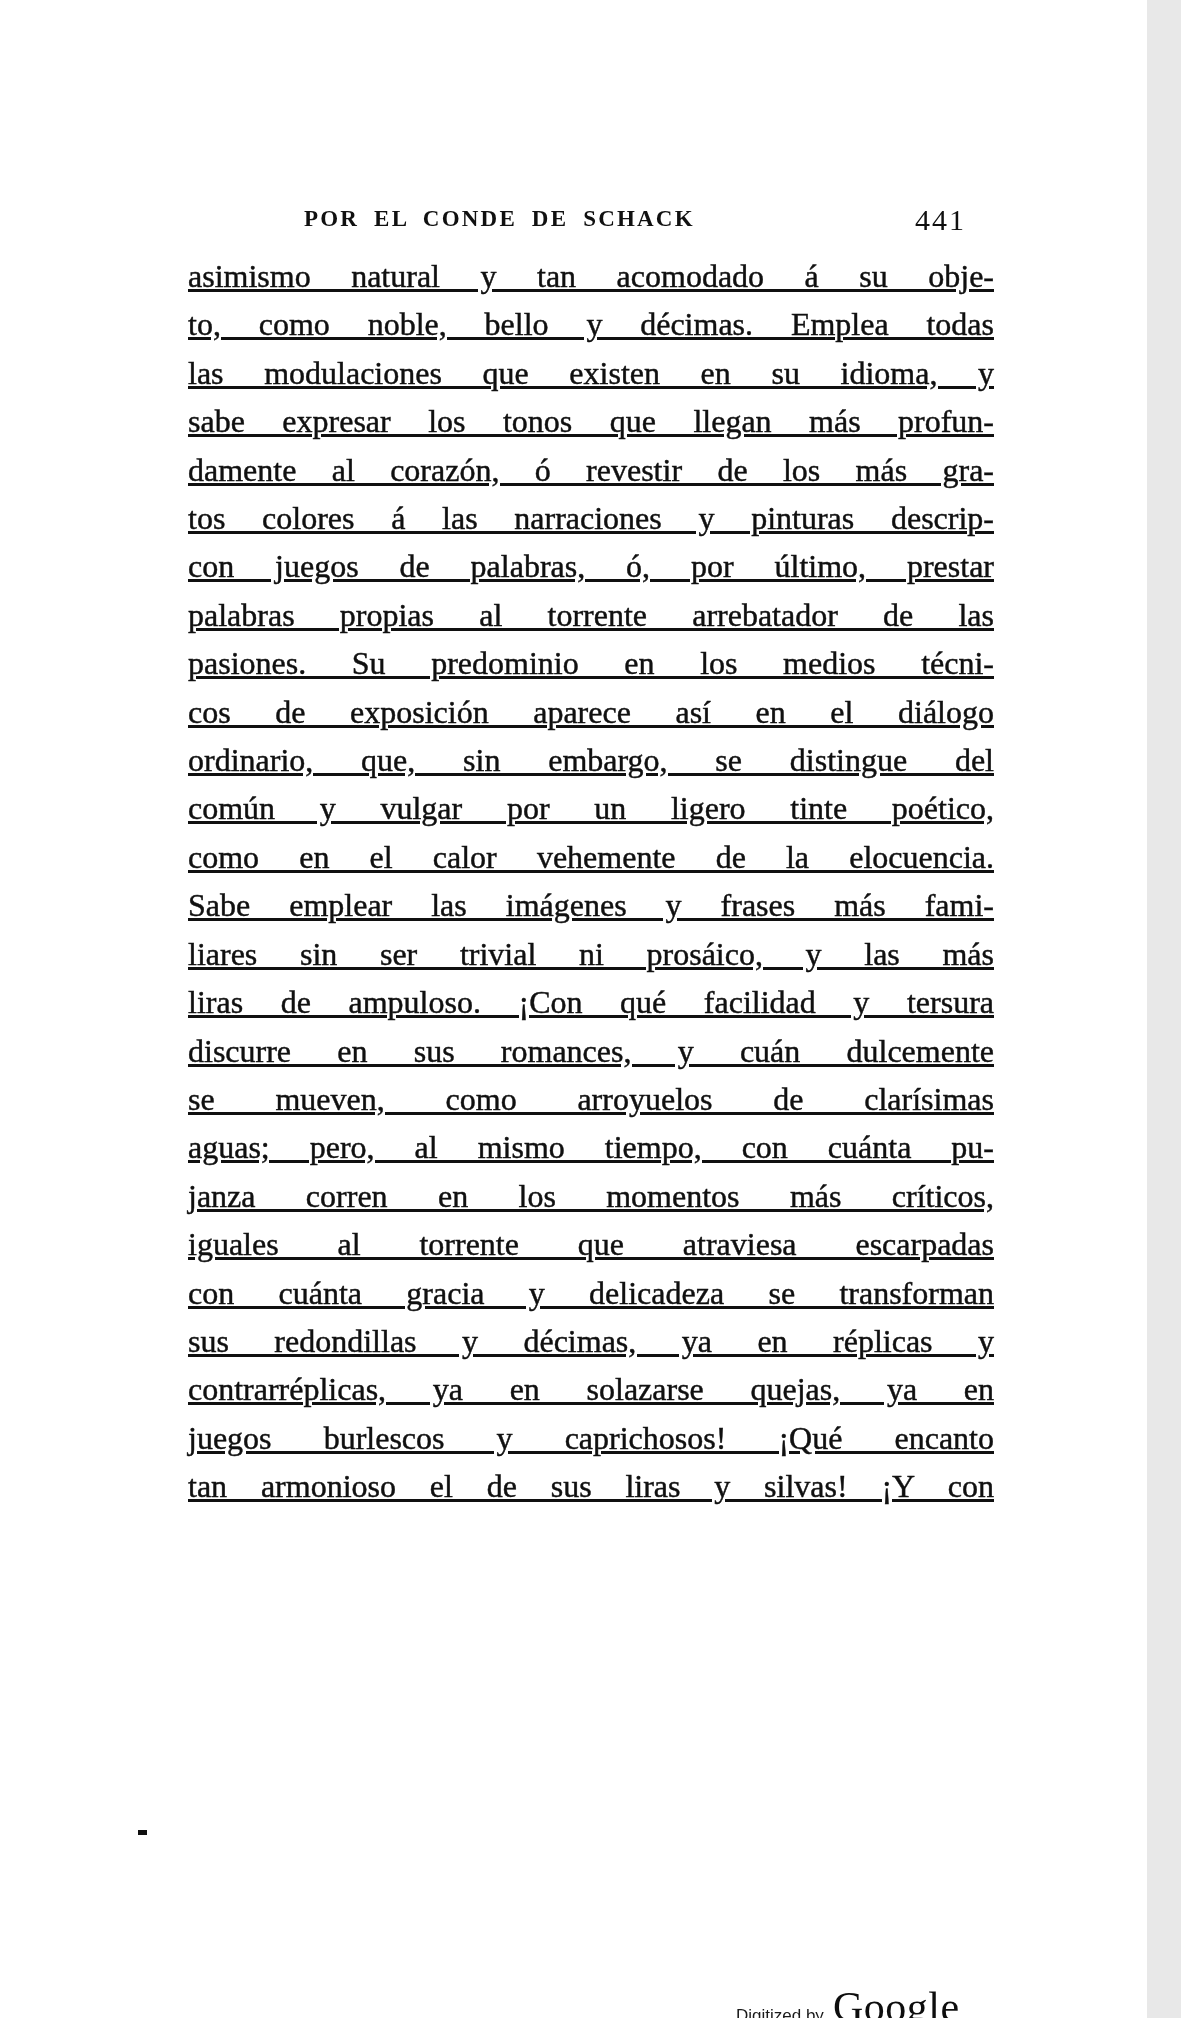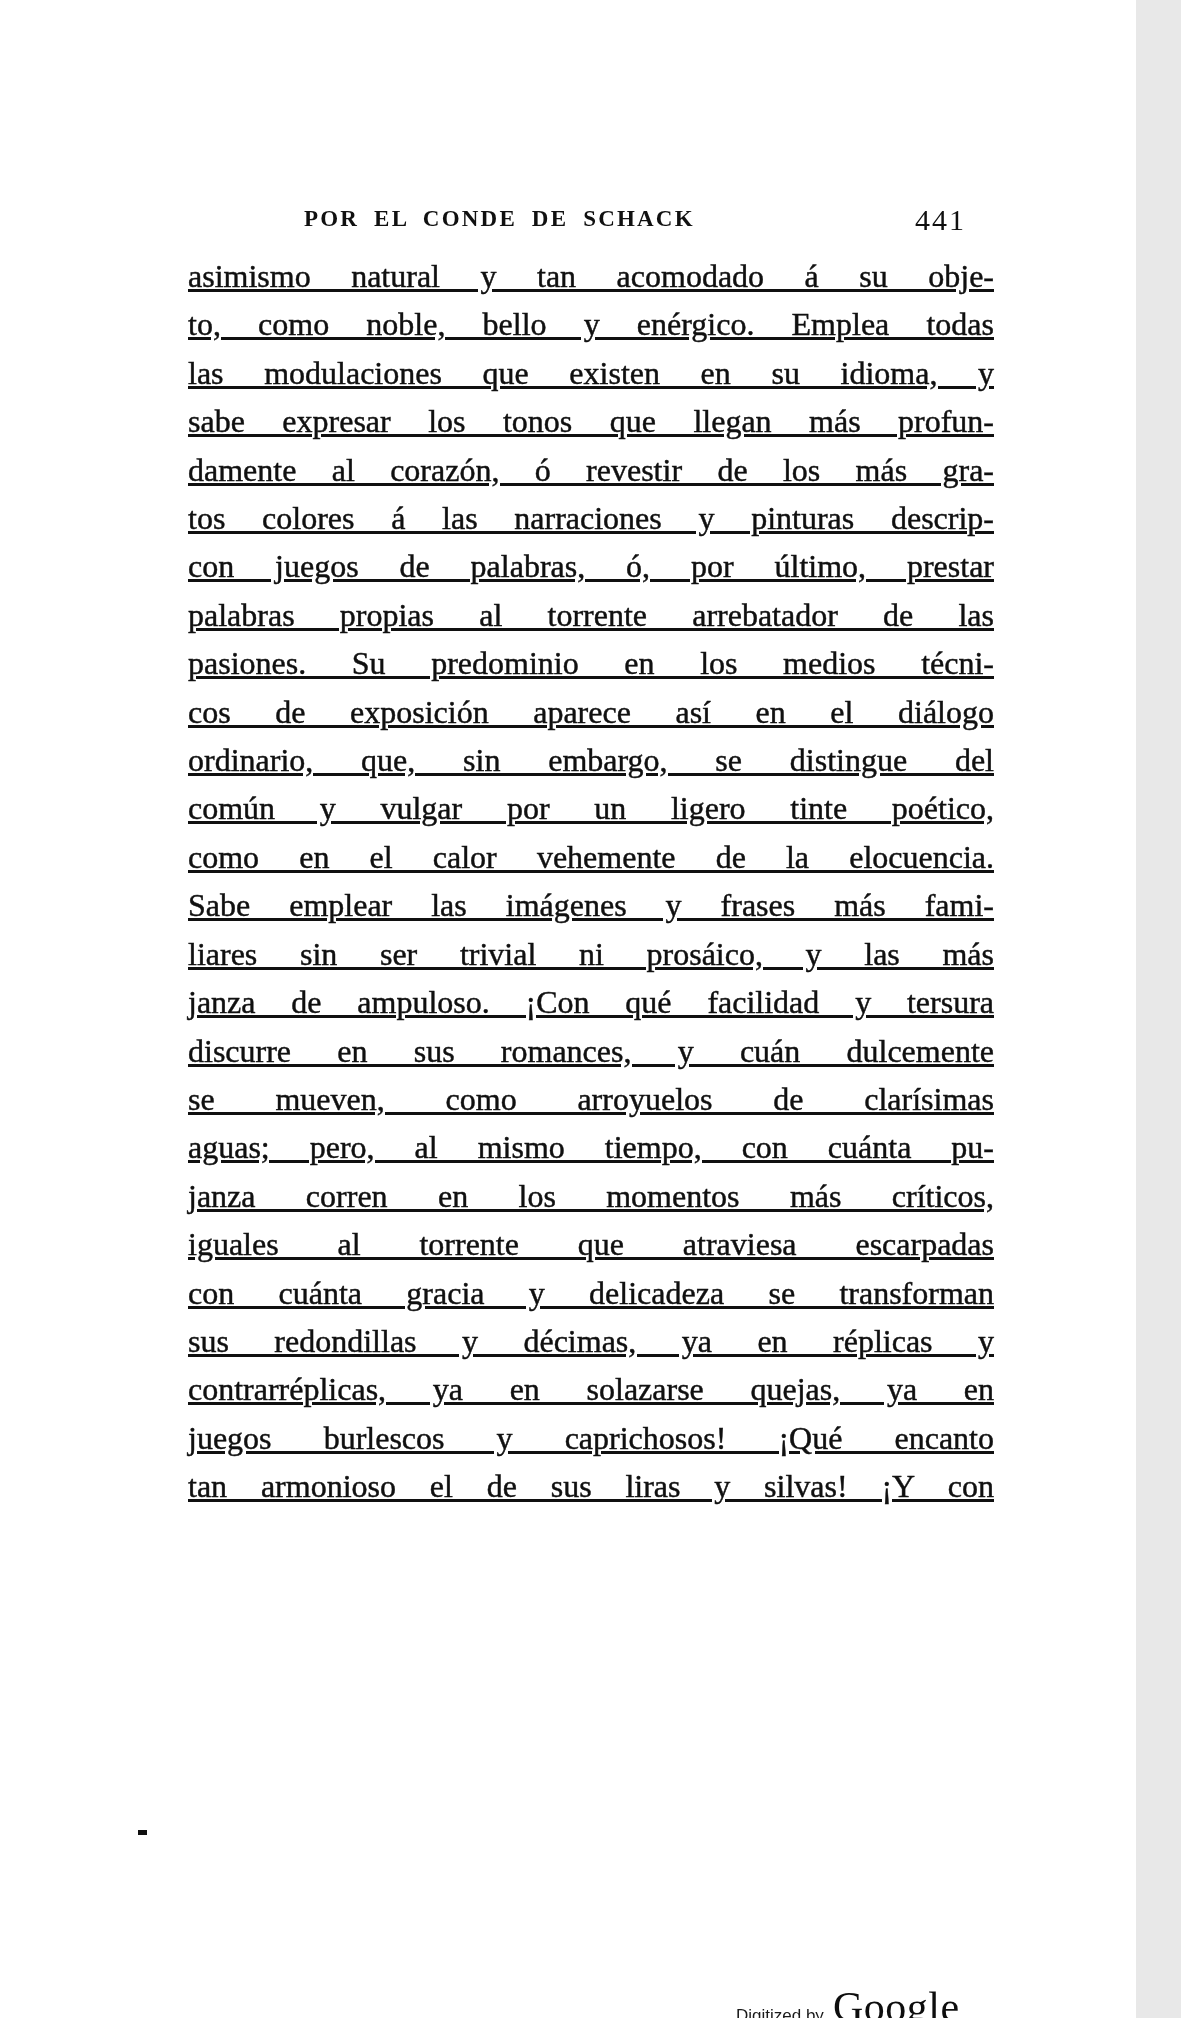"POR EL CONDE DE SCHACK" .page { padding-left: none -> 11px }
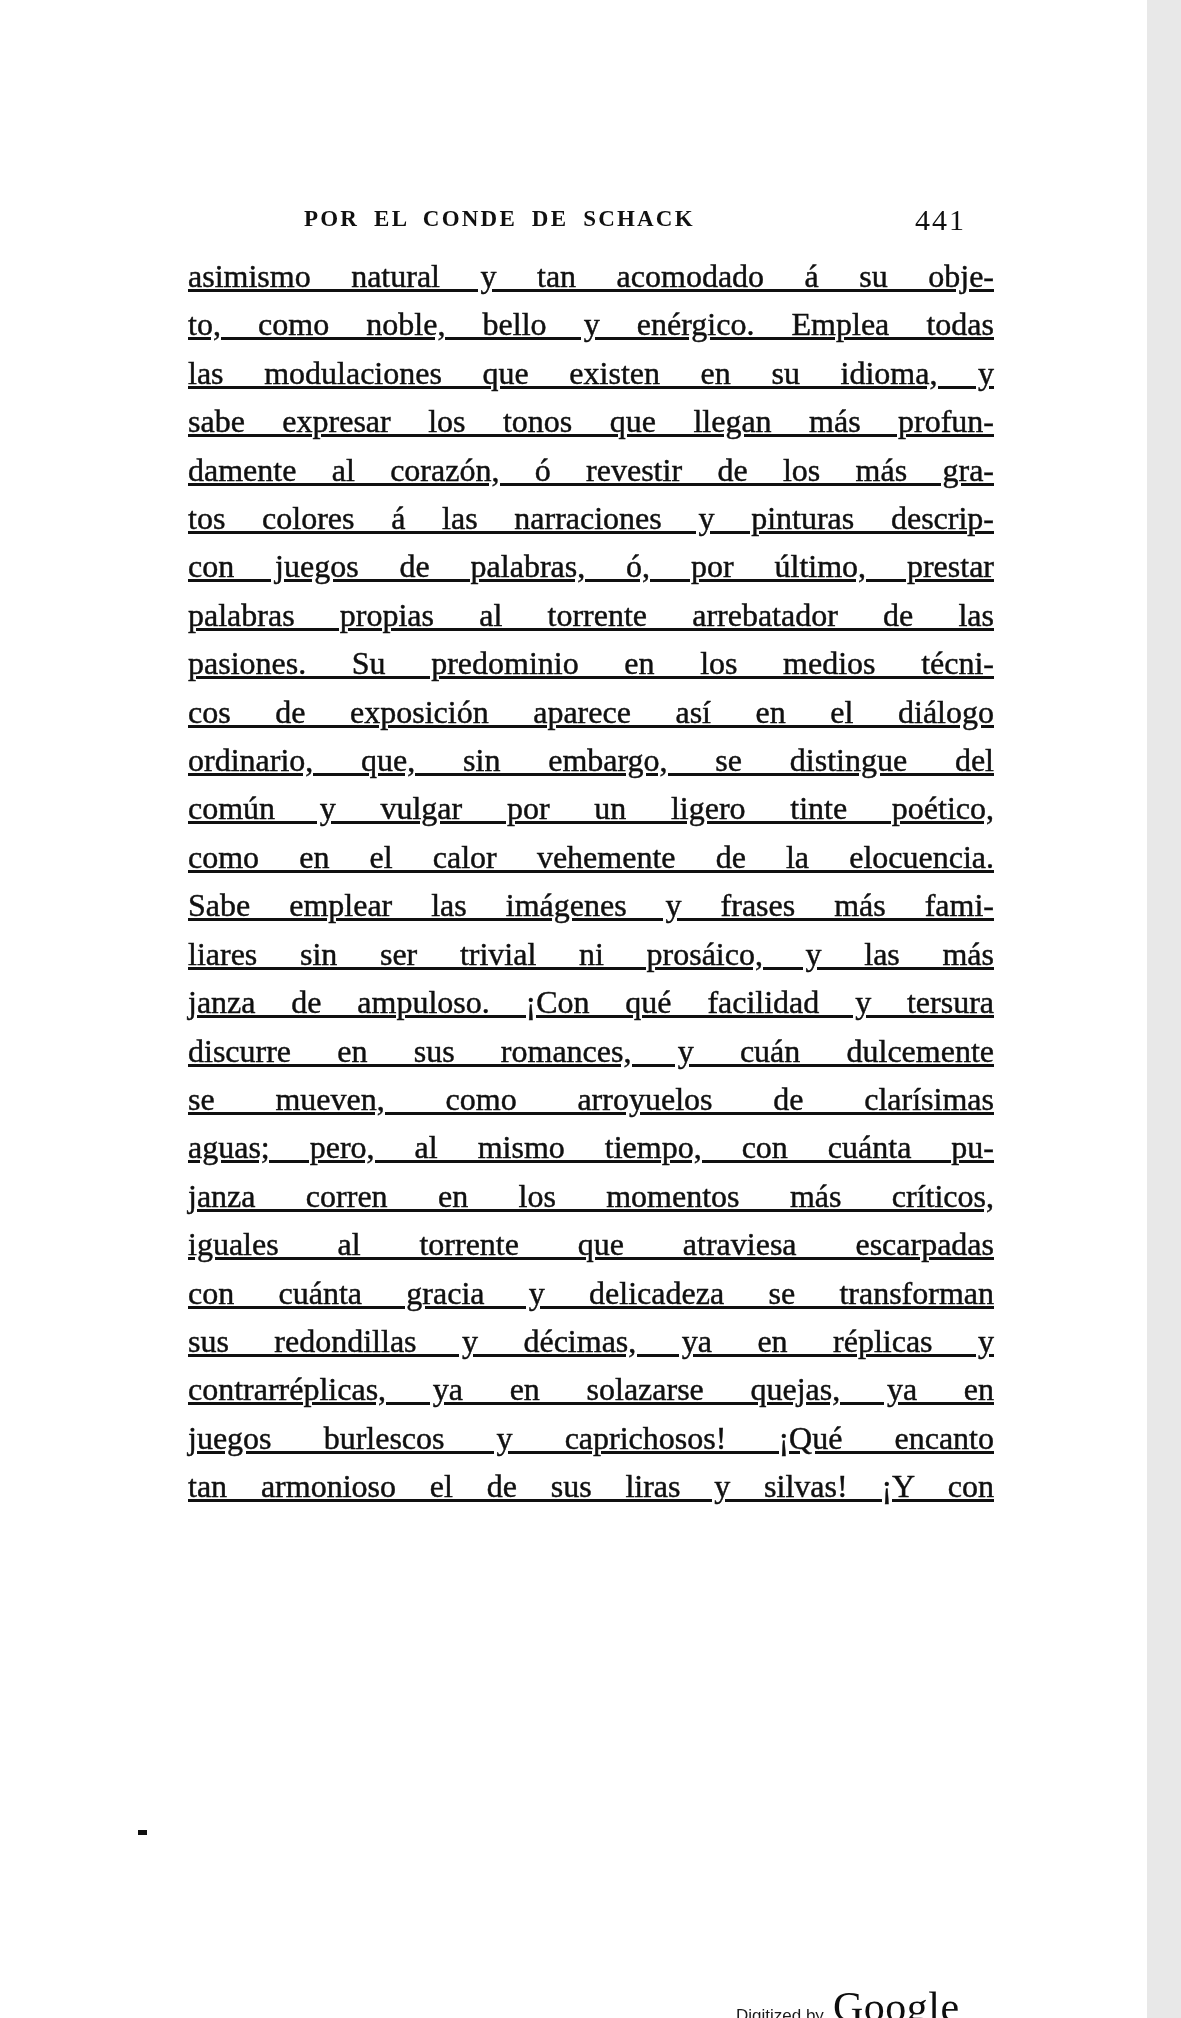"to, como noble, bello y" div.line { text: enérgico -> décimas }
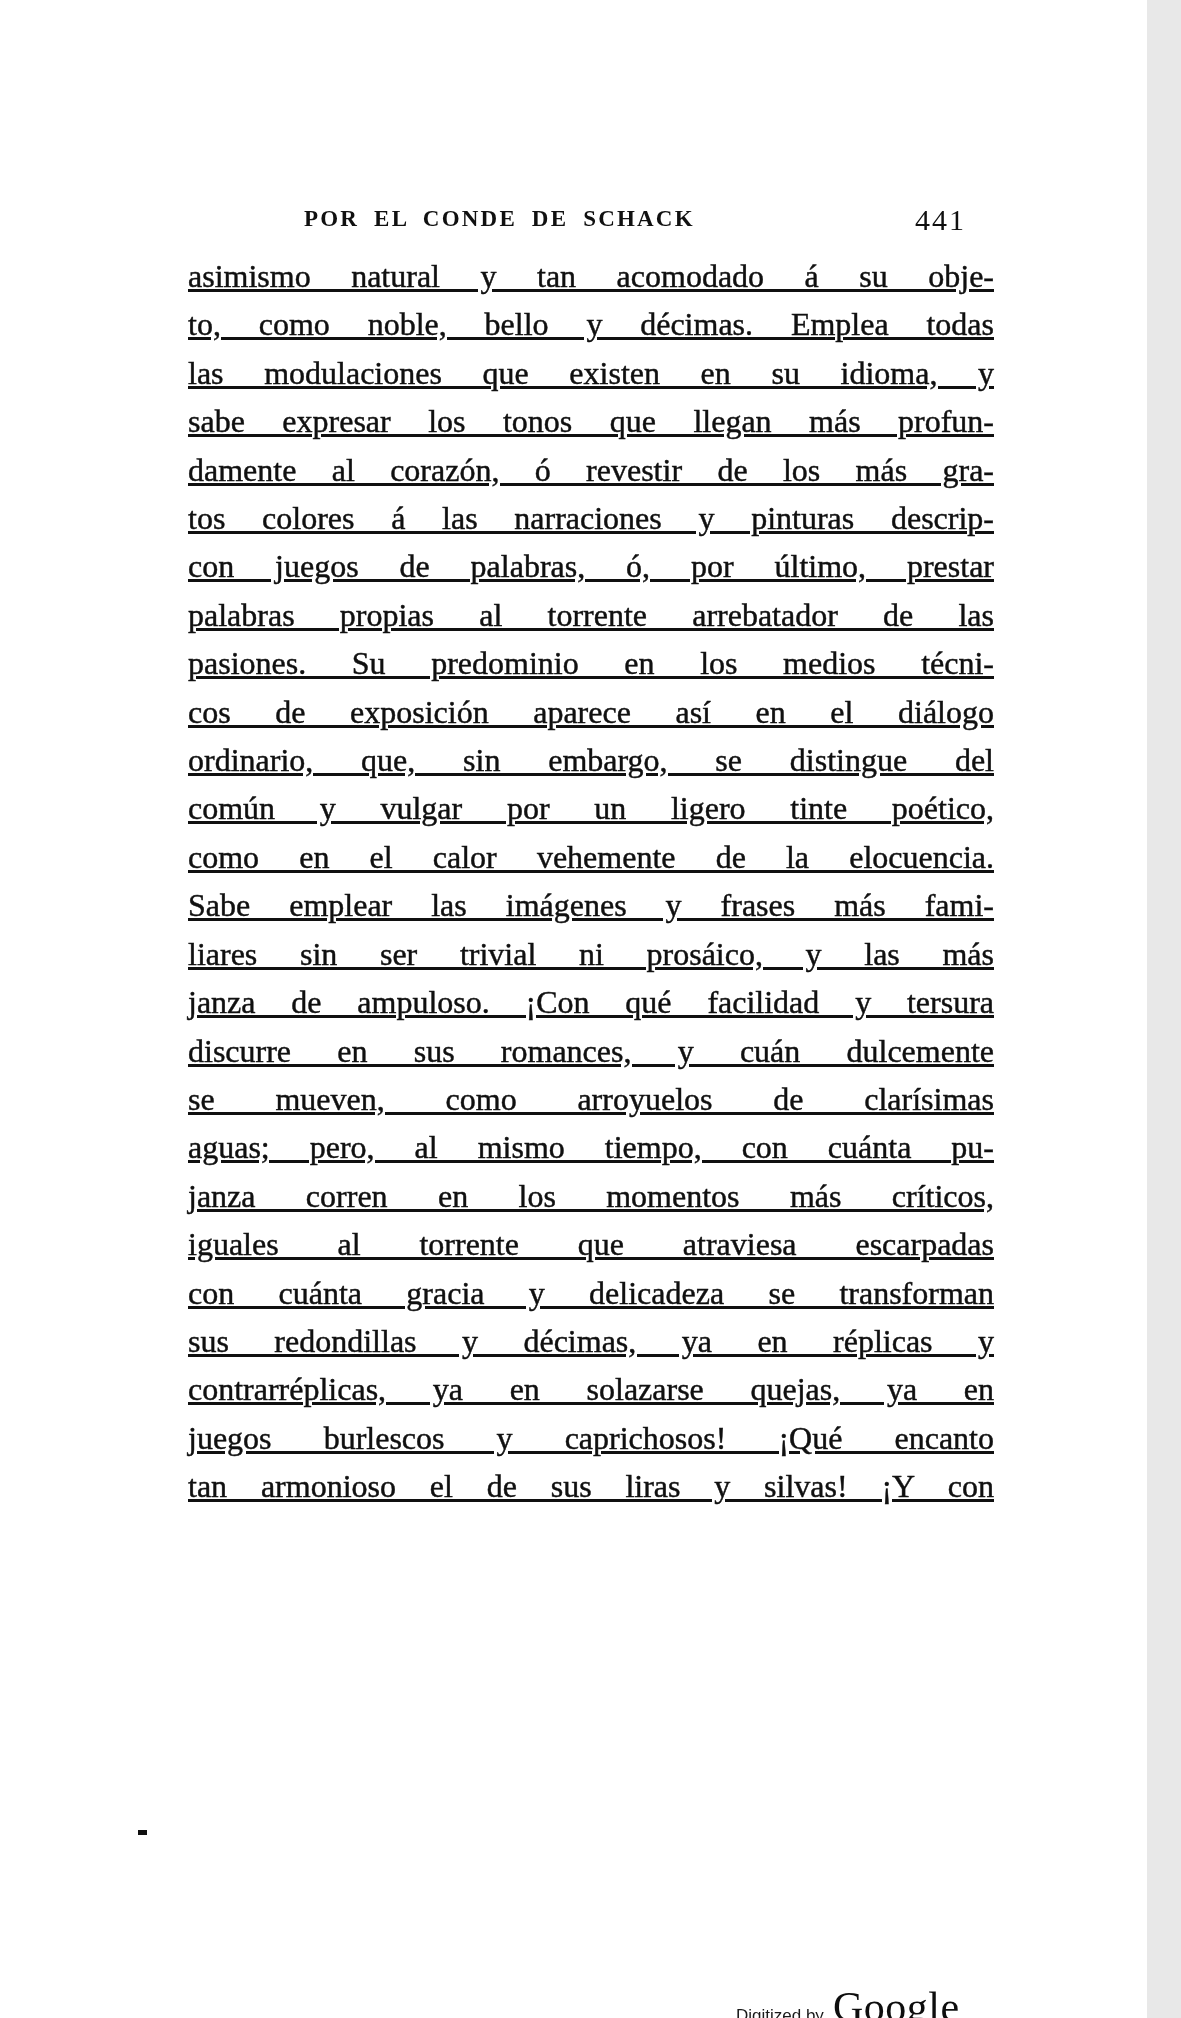"janza de ampuloso. ¡Con qué" div.line { text: janza -> liras }
